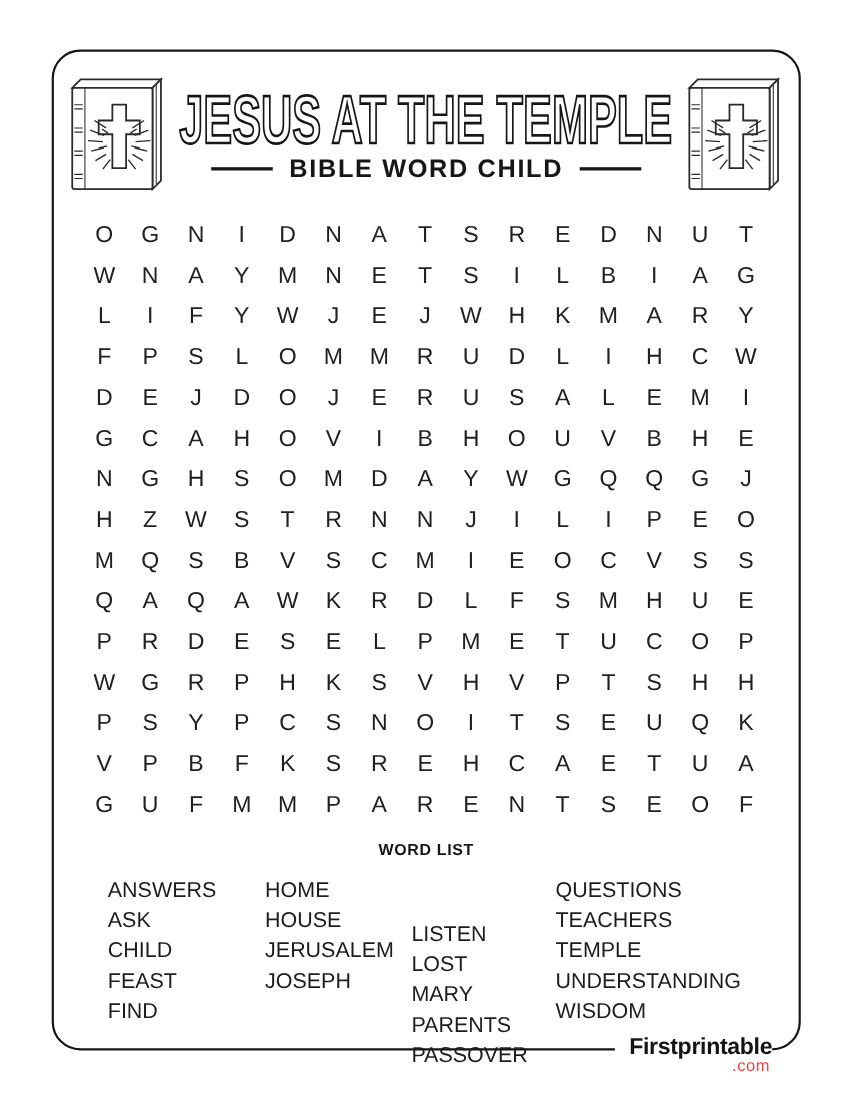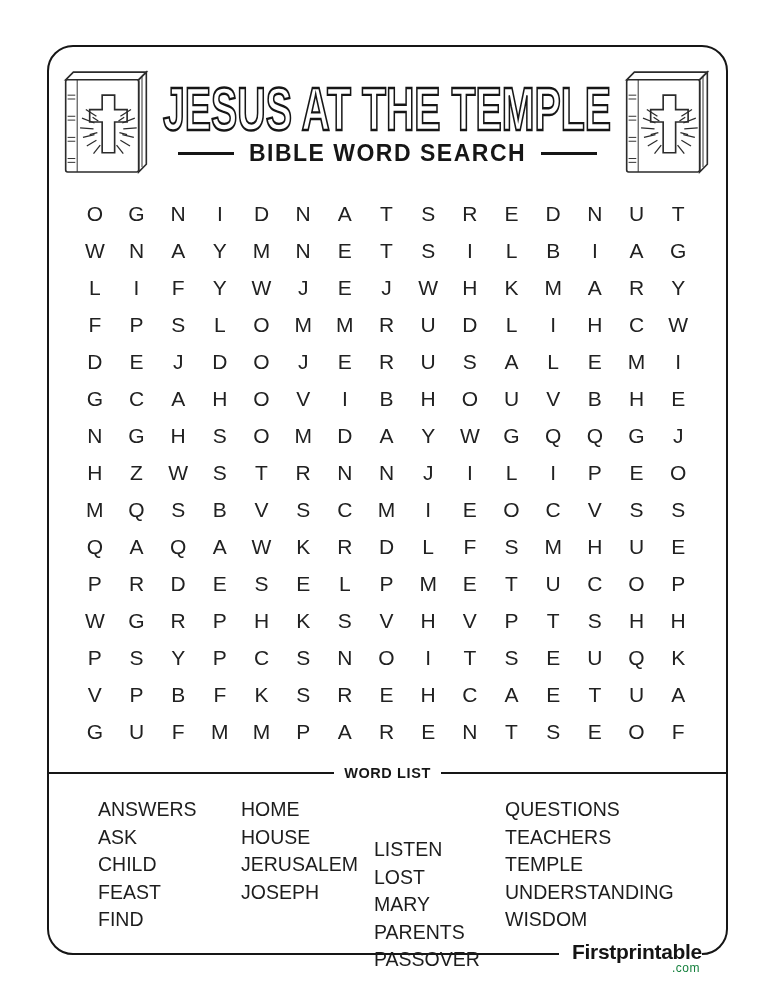"BIBLE WORD SEARCH" div.subtitle-text { text: SEARCH -> CHILD }
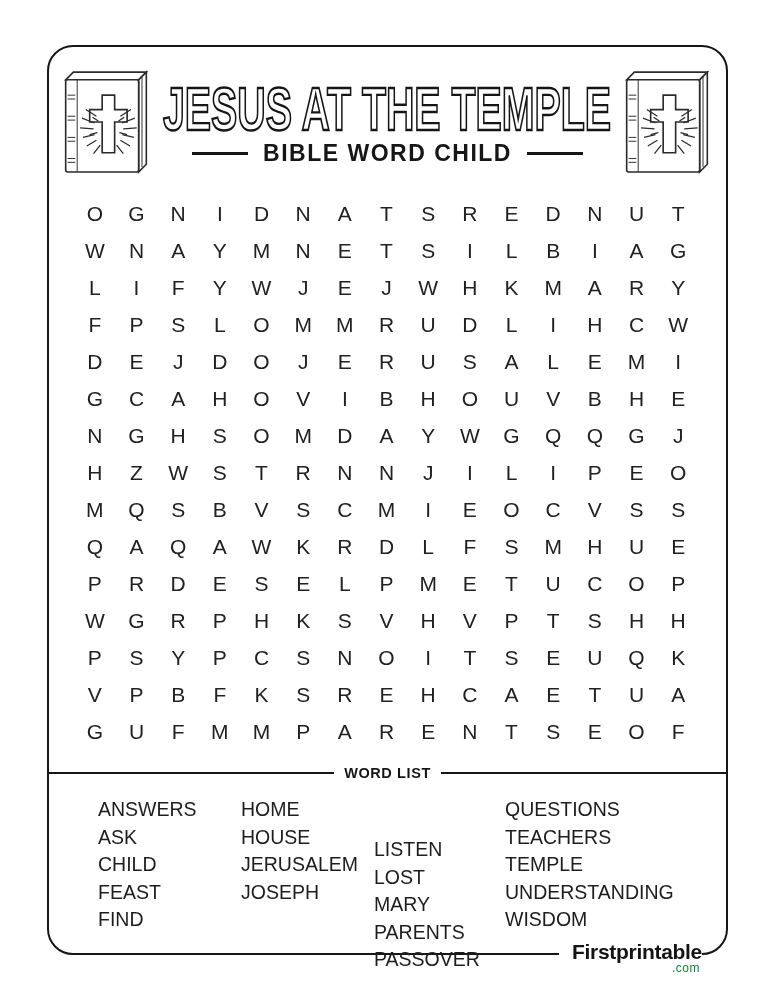"WORD LIST" .wordlist-divider { flex-direction: none -> column }
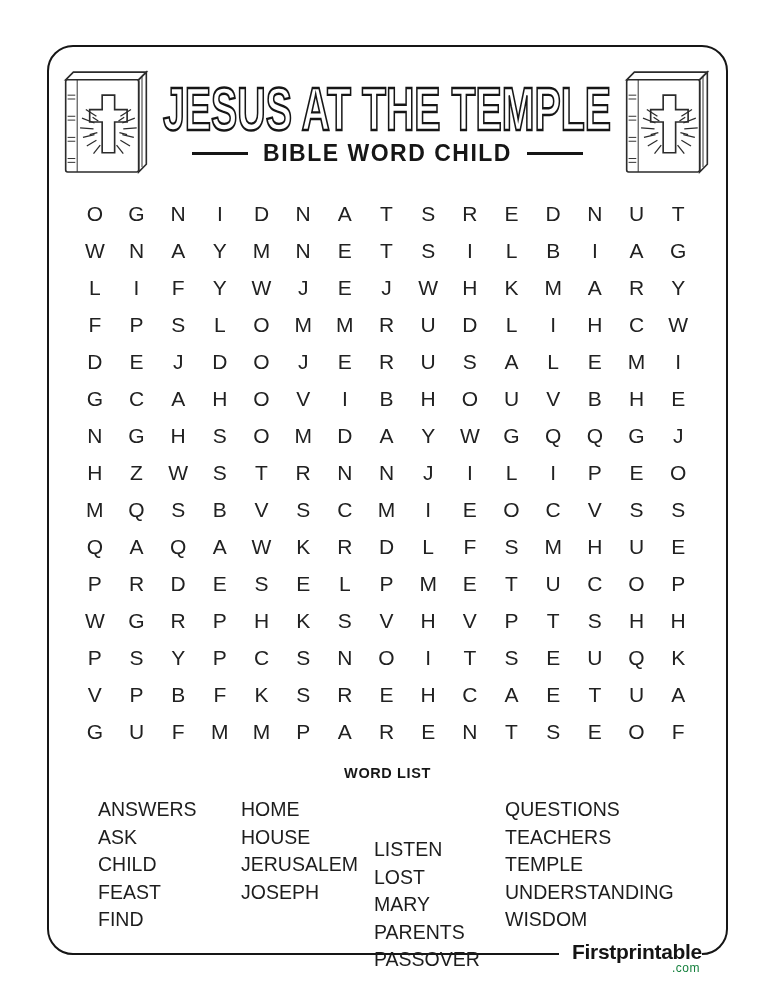".com" .brand-suffix { color: #15803d -> #ef4444; font-size: 12px -> 15px }
